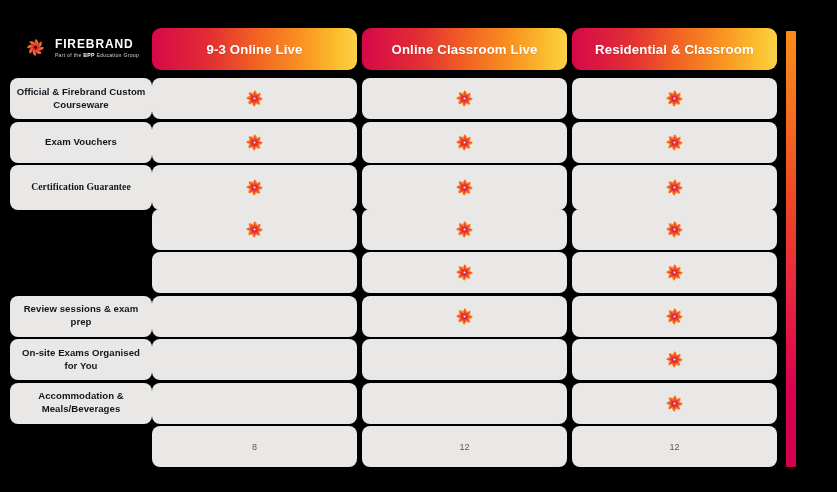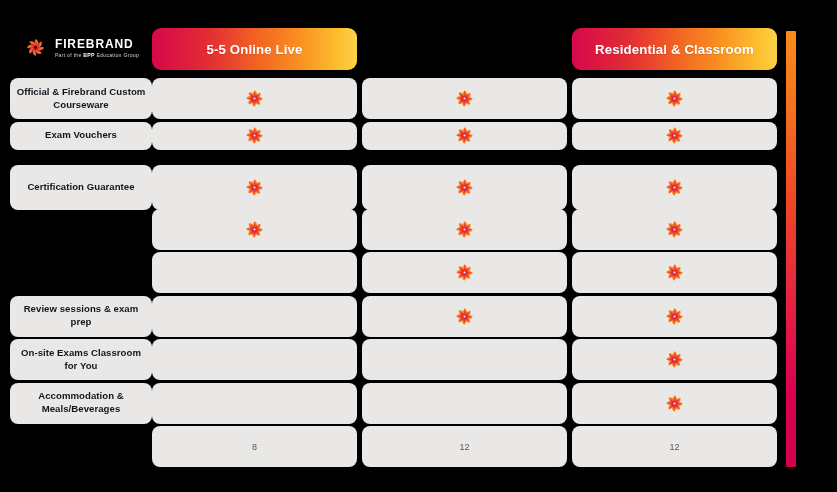"5-5 Online Live" div.hdr { text: 5-5 -> 9-3 }
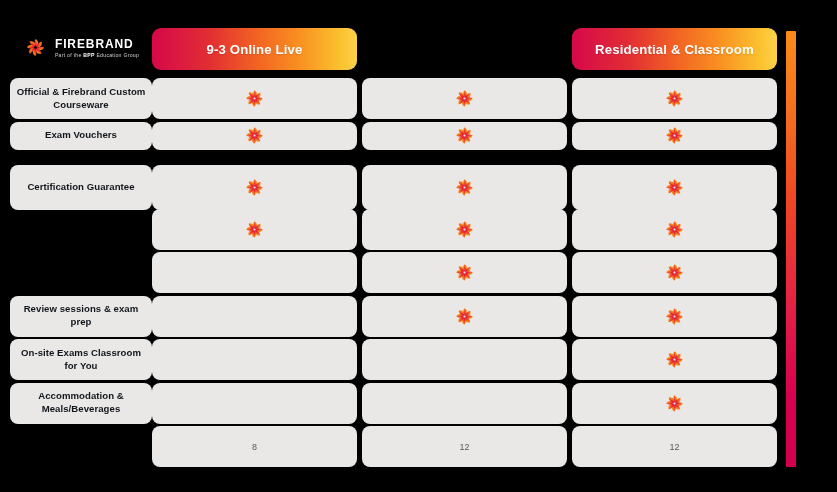"Online Classroom Live" div.hdr { html: none -> <div>Online Classroom Live</div> }
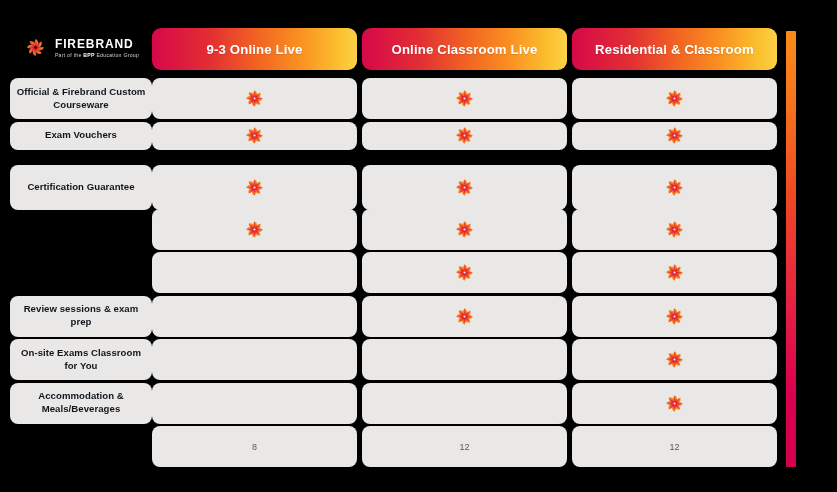"Exam Vouchers" div.row { height: 28px -> 41px }
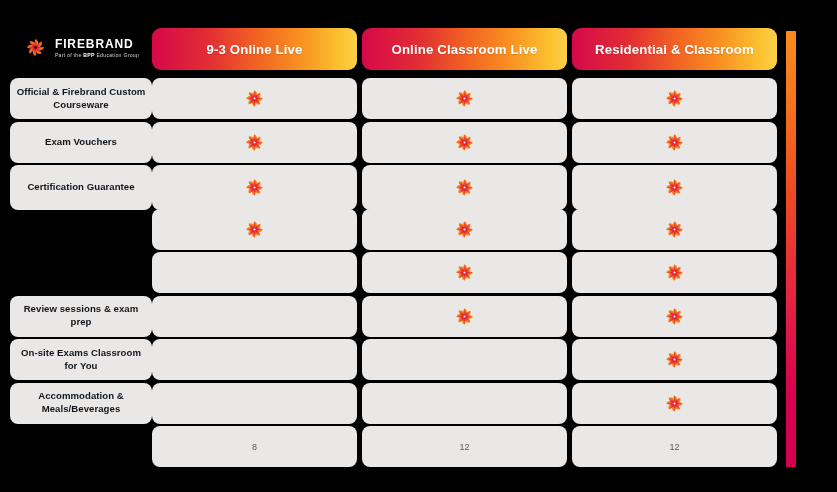"Certification Guarantee" div.row { font-family: none -> Liberation Serif, serif }
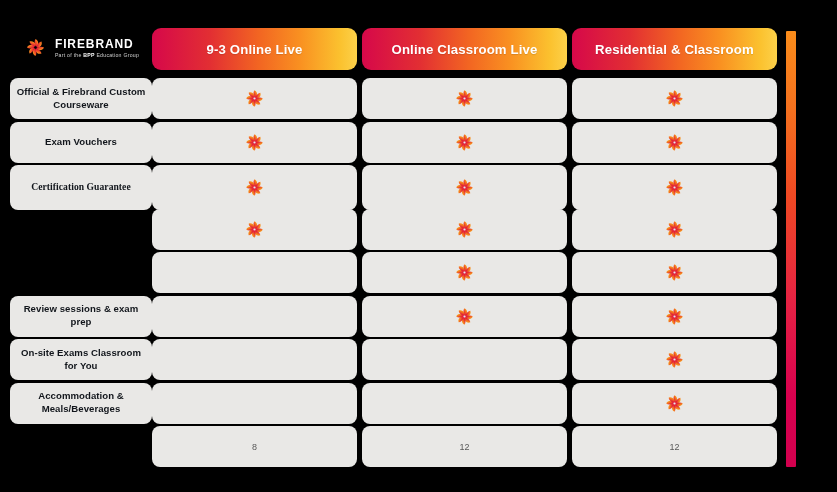"On-site Exams Classroom for You" div.cell { text: Classroom -> Organised }
